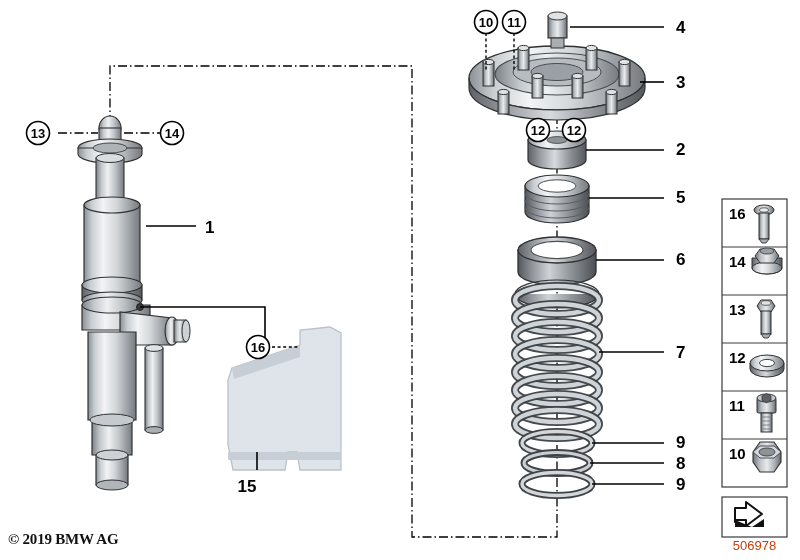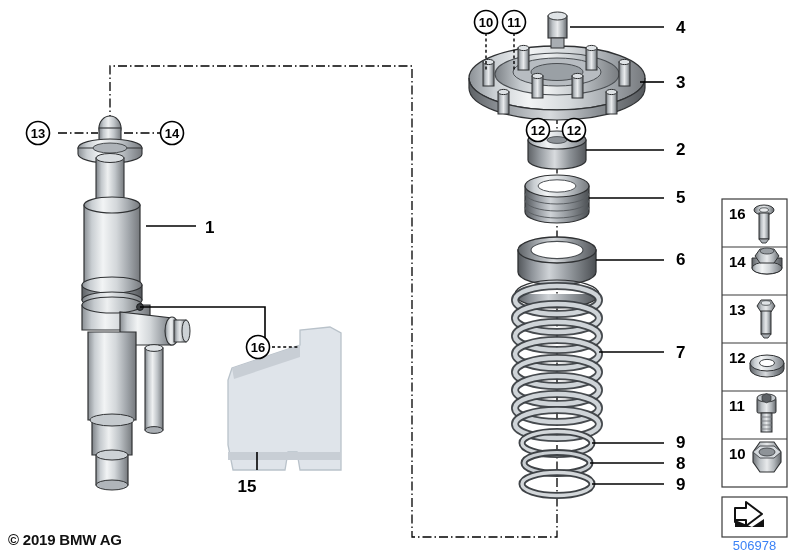"© 2019 BMW AG" .cpy { font-family: Liberation Sans, sans-serif -> Liberation Serif, serif }
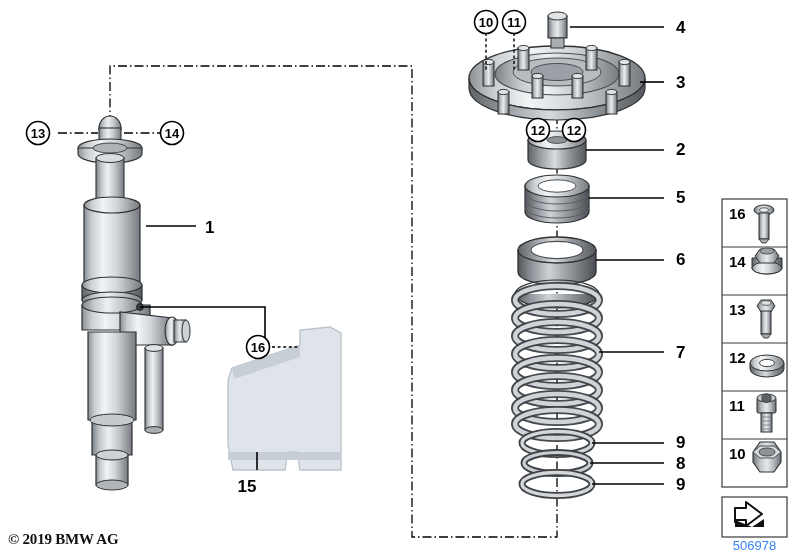"506978" div { color: #3b82f6 -> #c2410c }
